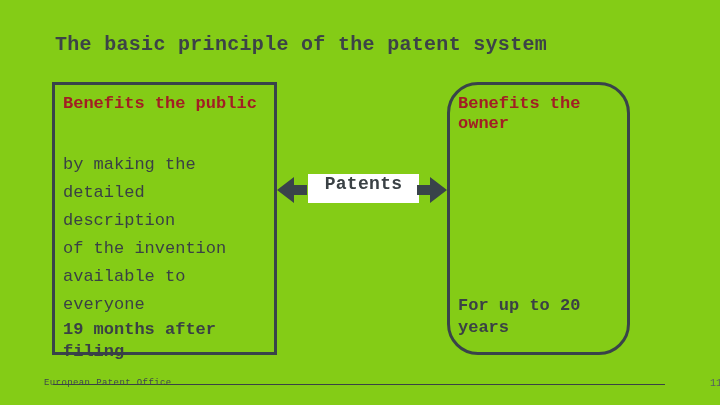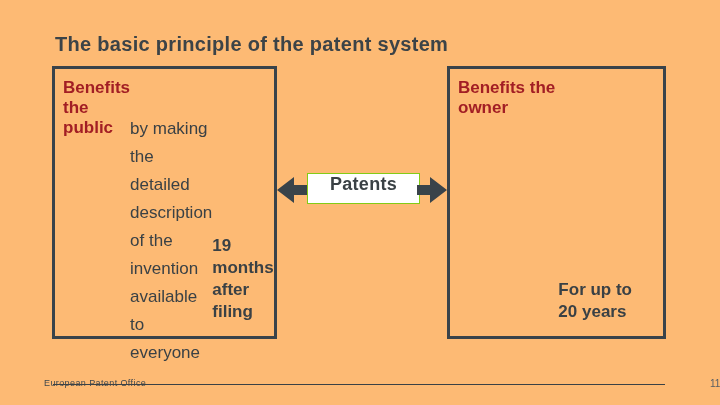"The basic principle of the" .slide { background: #fdba74 -> #84cc16; font-family: Liberation Sans, sans-serif -> Liberation Mono, monospace }
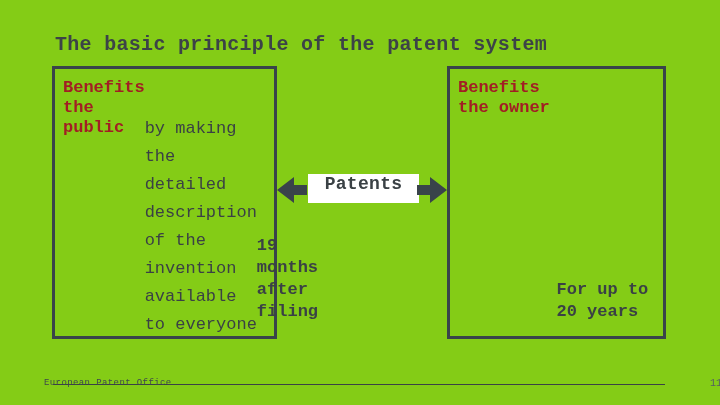"Benefits the public" .panel { flex-direction: row -> column; top: 66px -> 82px }
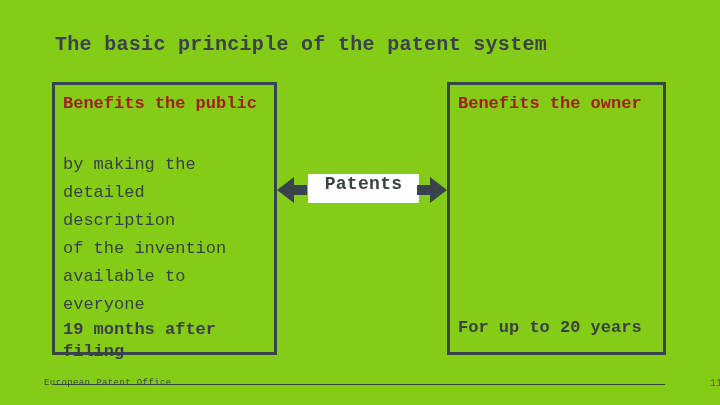"Benefits the owner" .panel-right { border-radius: none -> 31px; width: 219px -> 183px }
